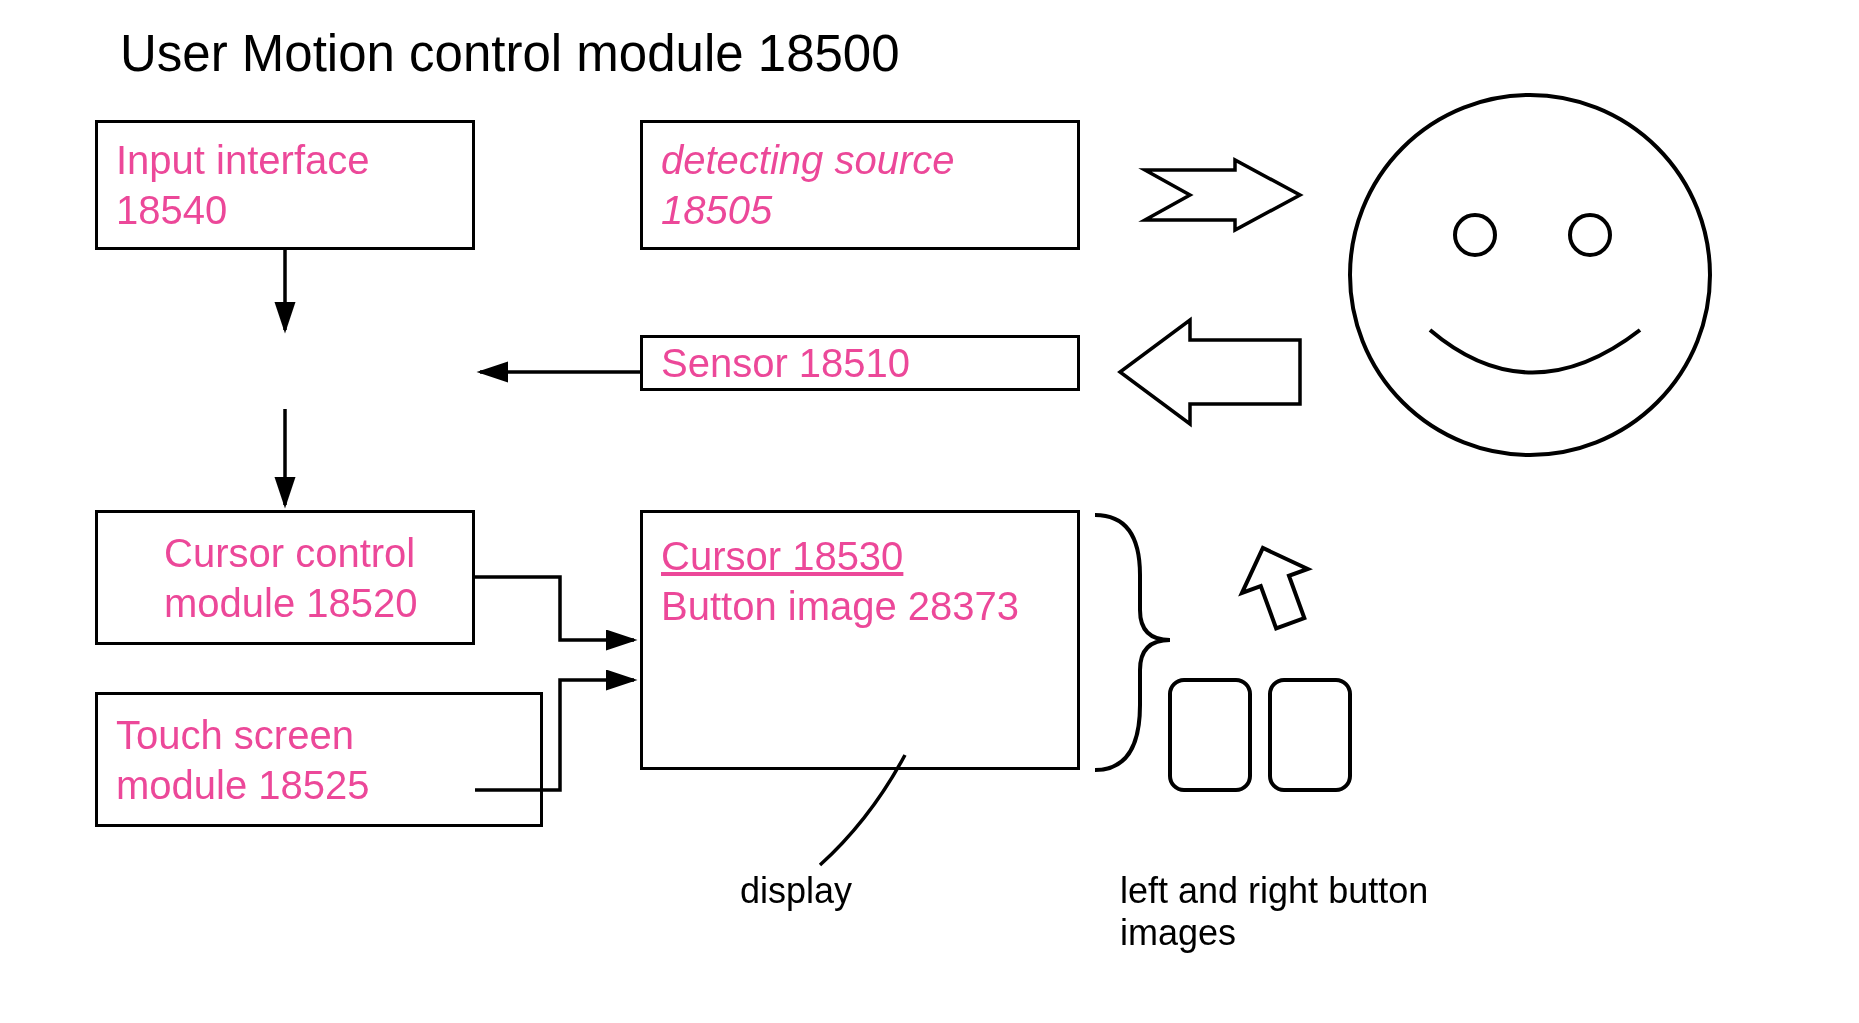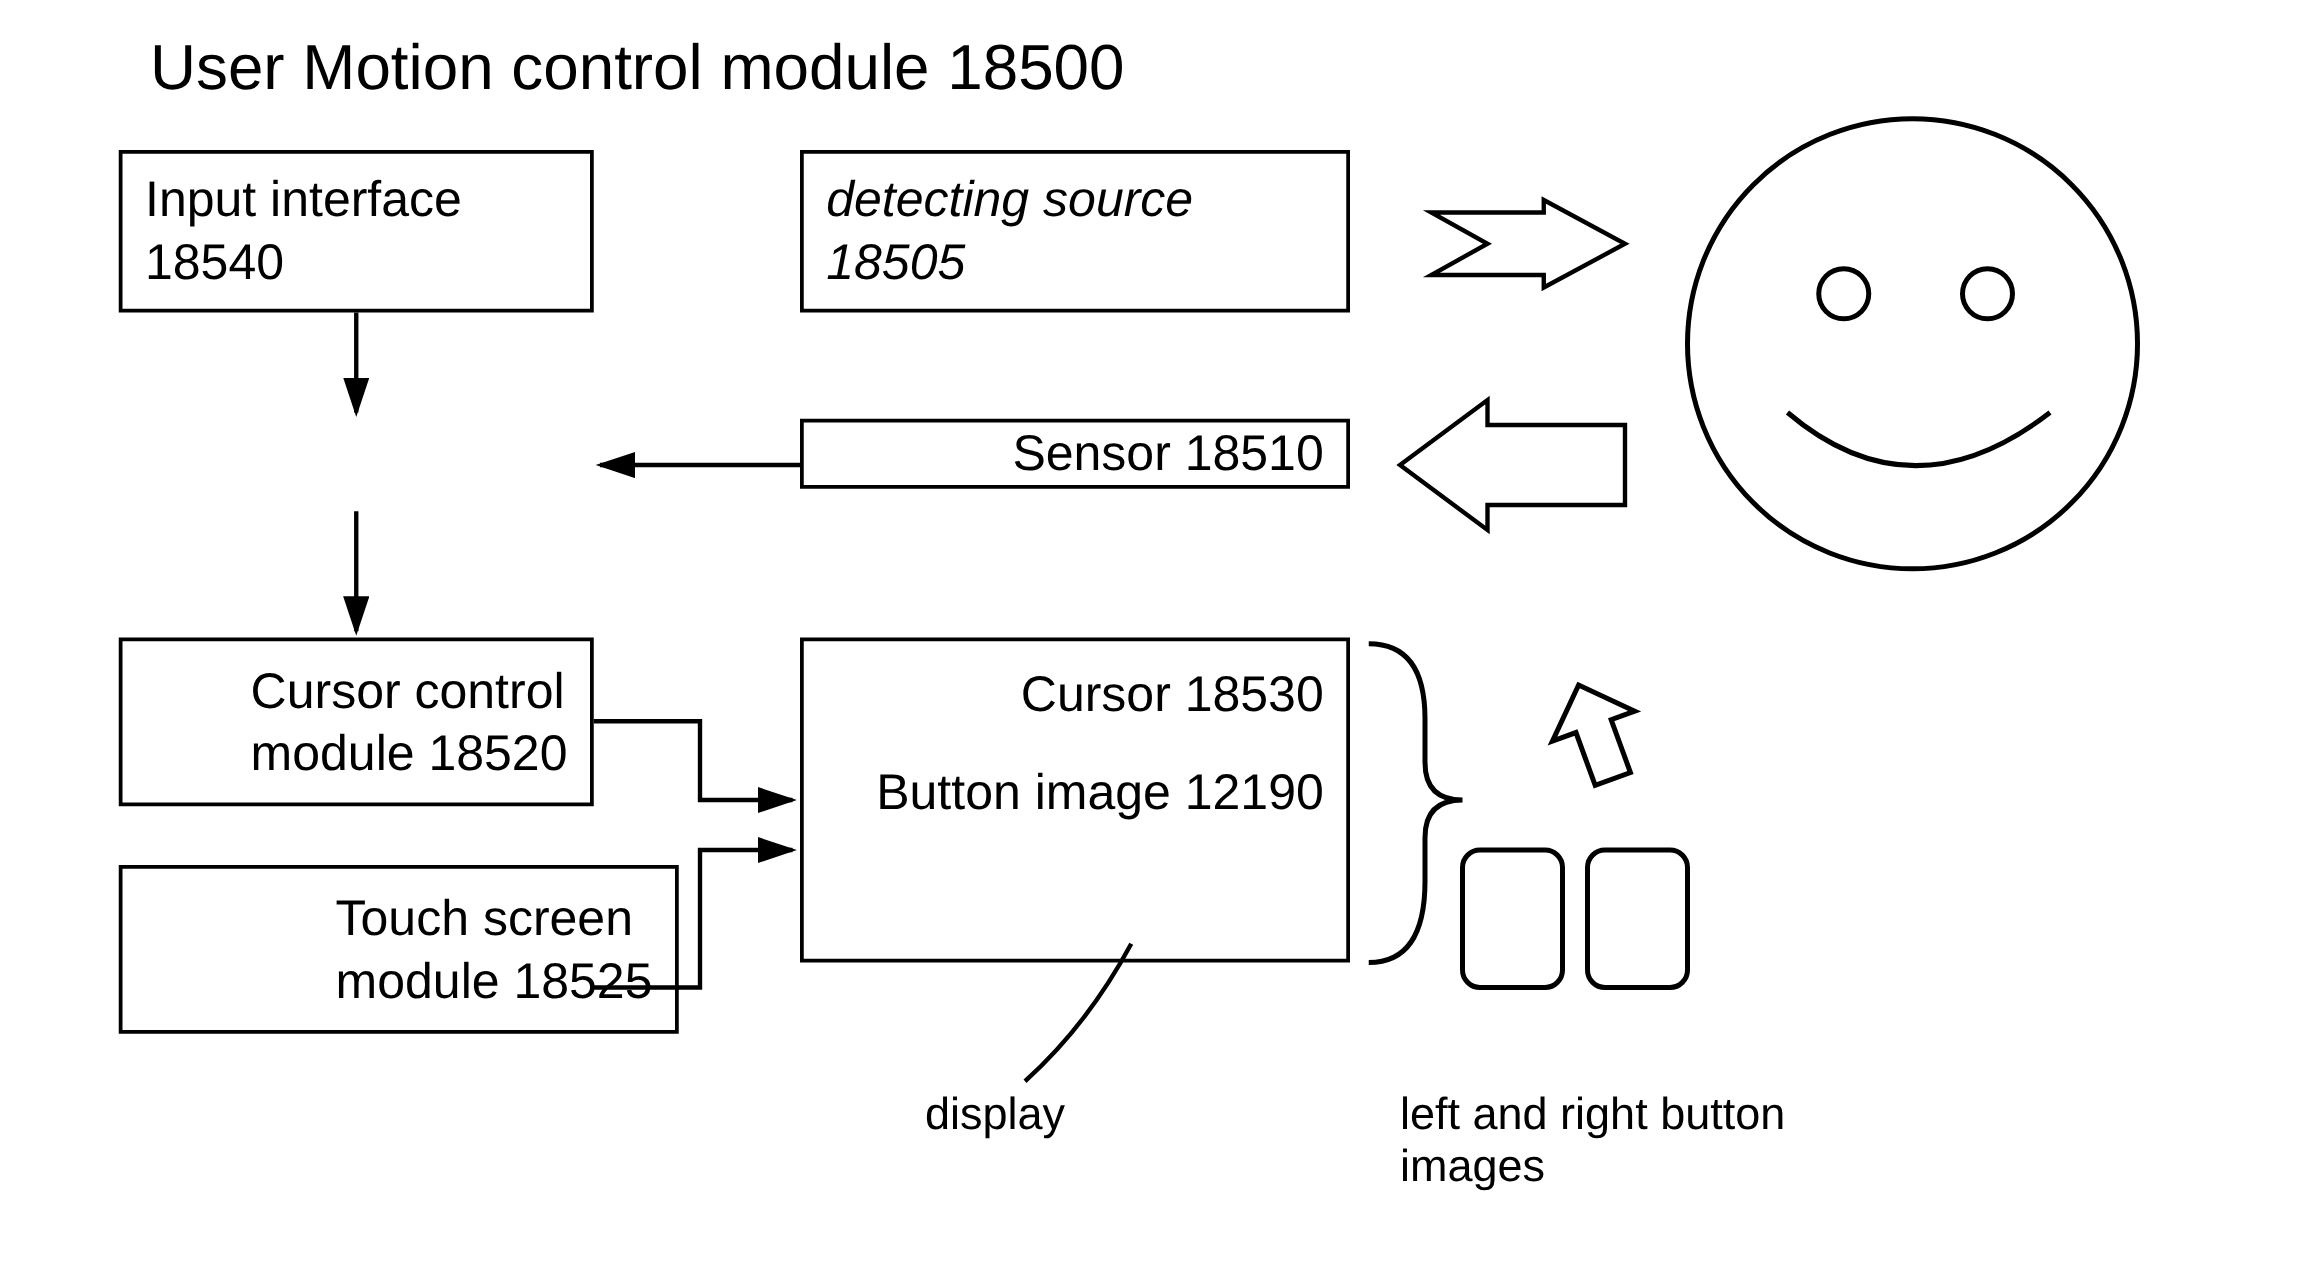"Input interface 18540" .box { align-items: flex-end -> none; color: #000000 -> #ec4899 }
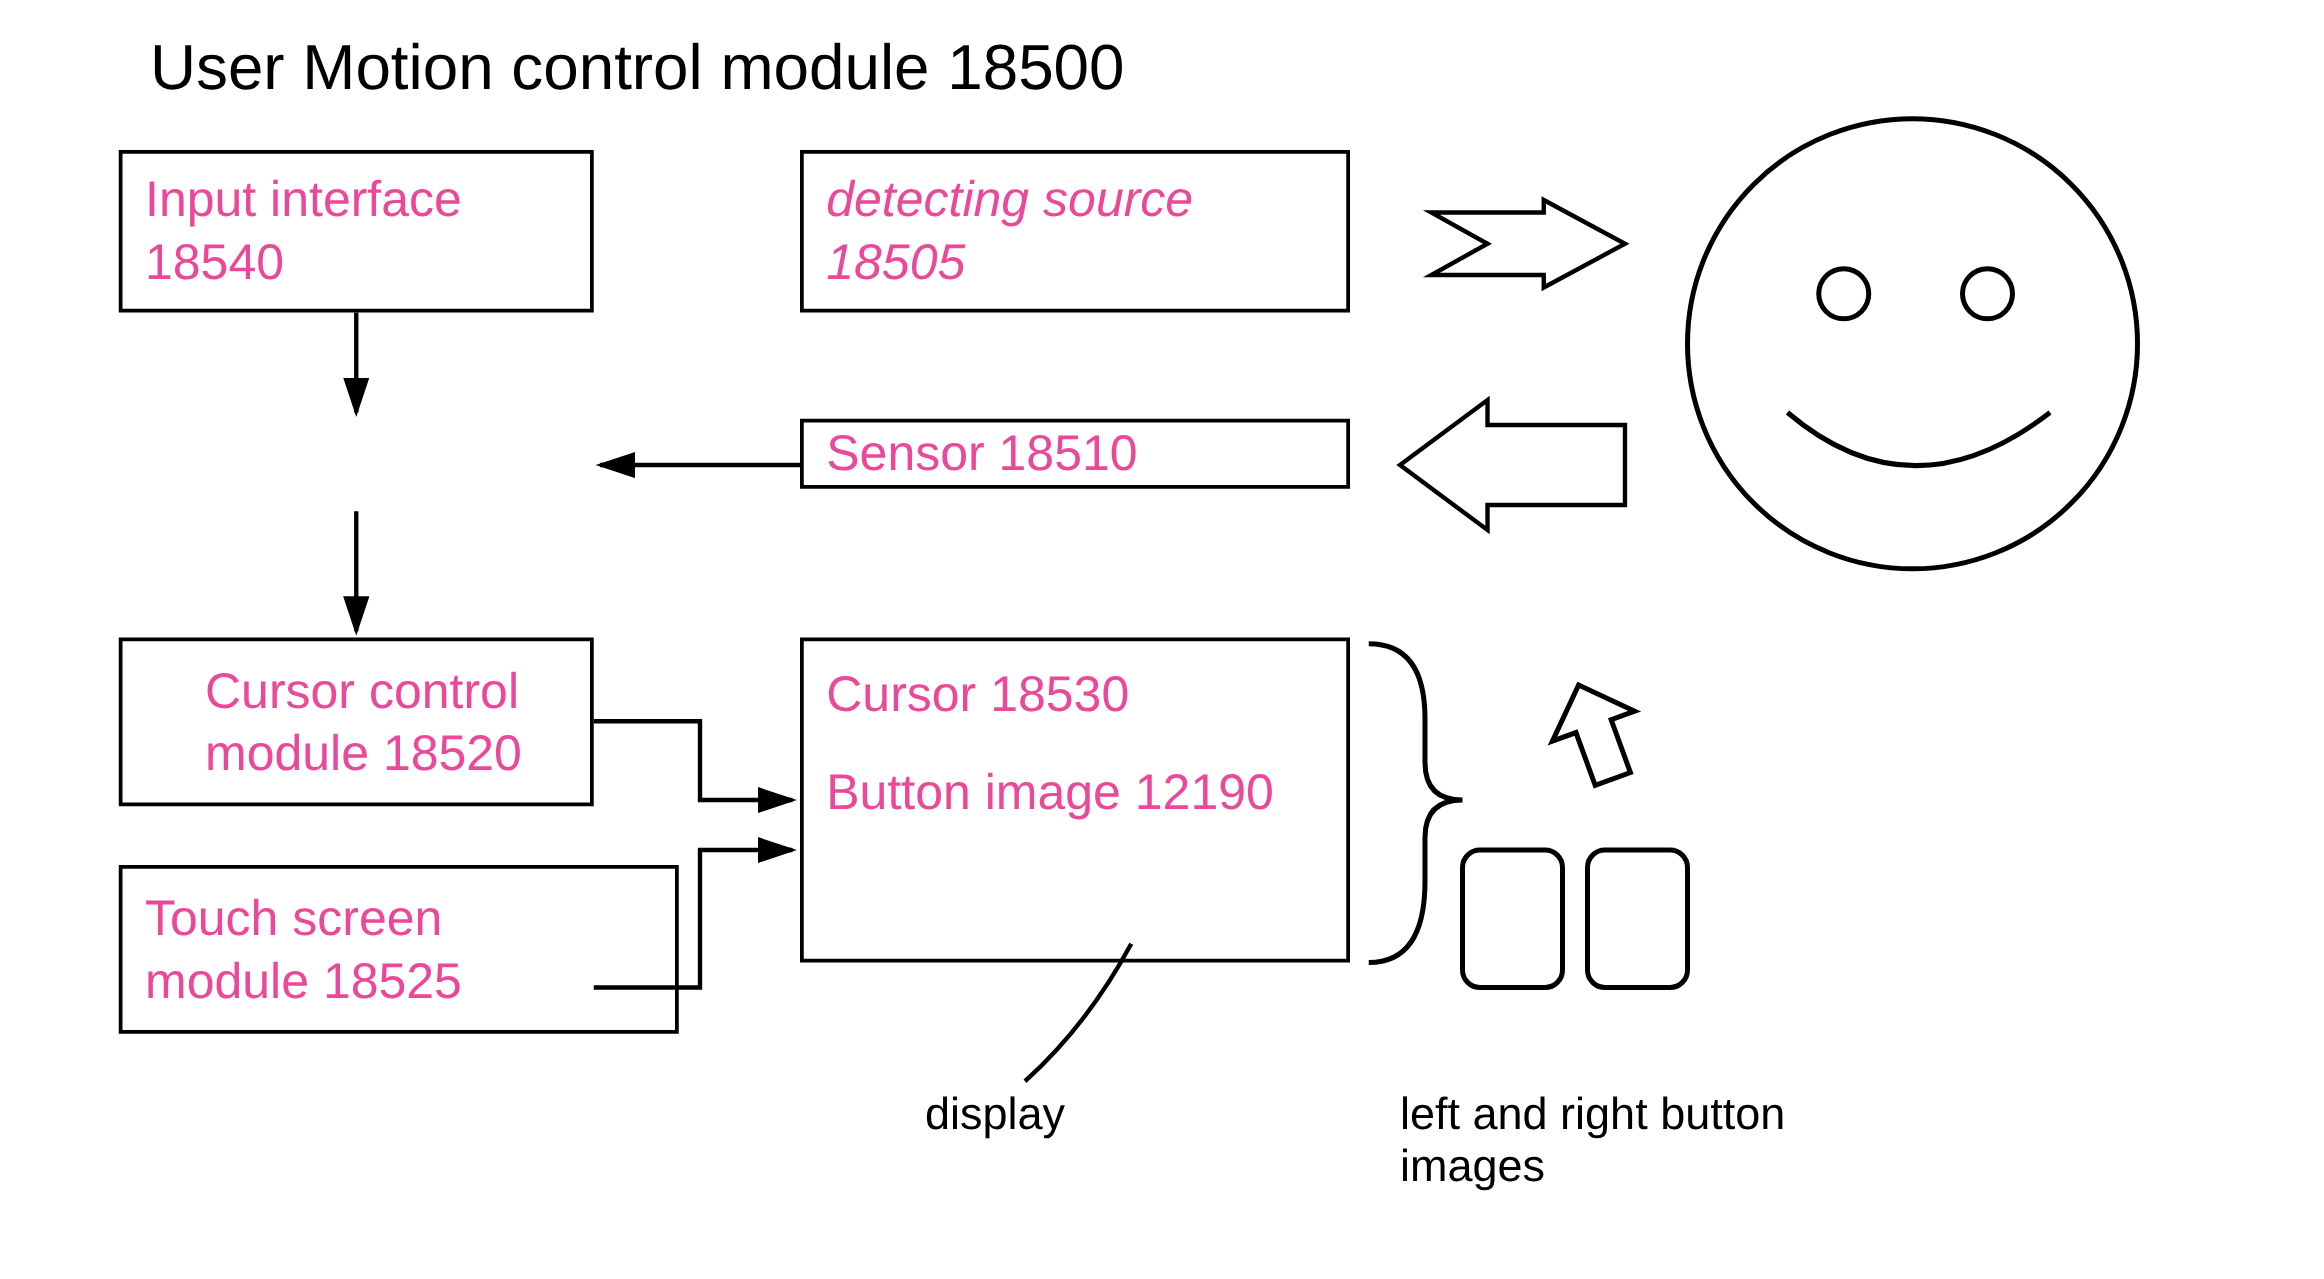"Cursor 18530" span { margin-bottom: 28px -> none; text-decoration: none -> underline }
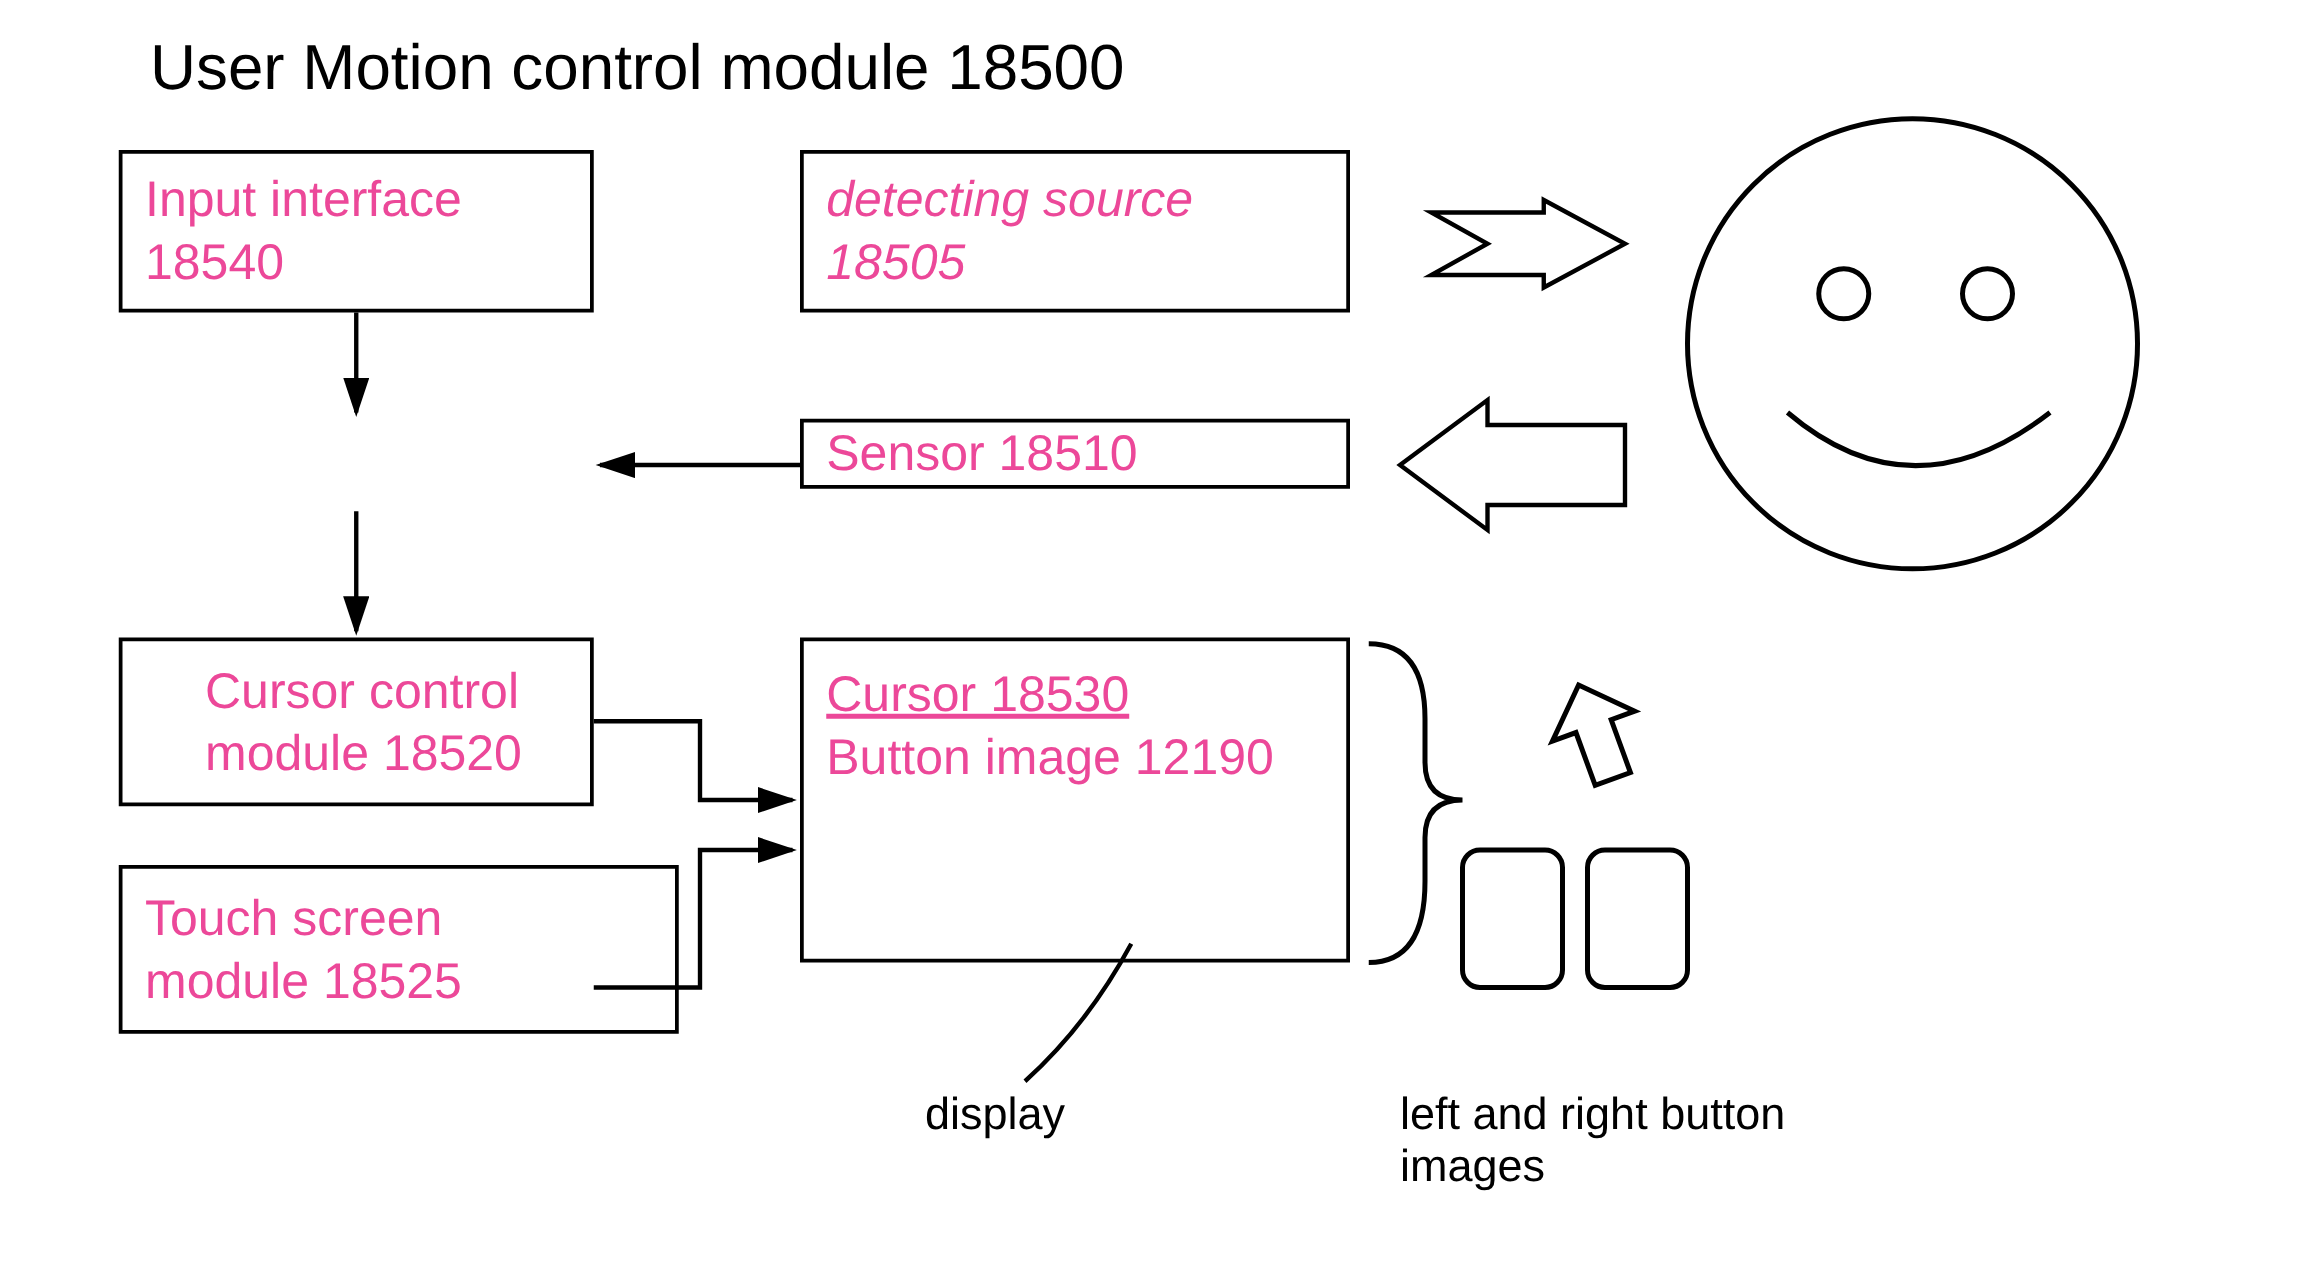"Button image 12190" span { text: 12190 -> 28373 }
